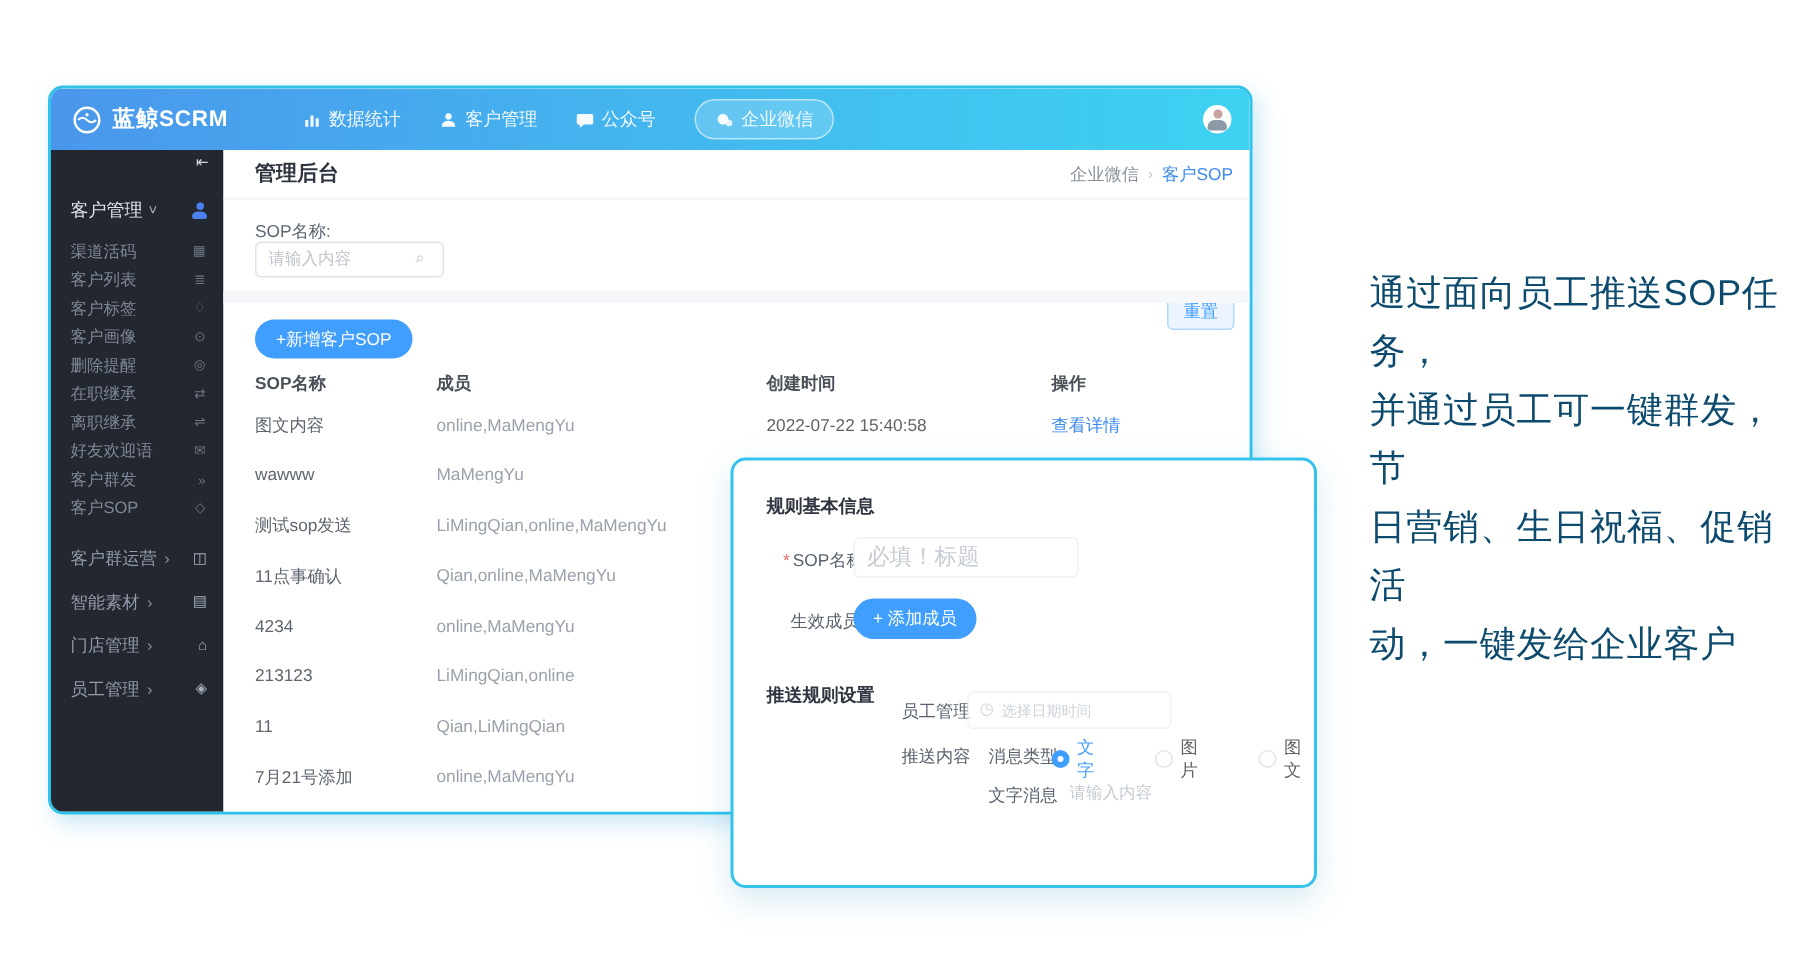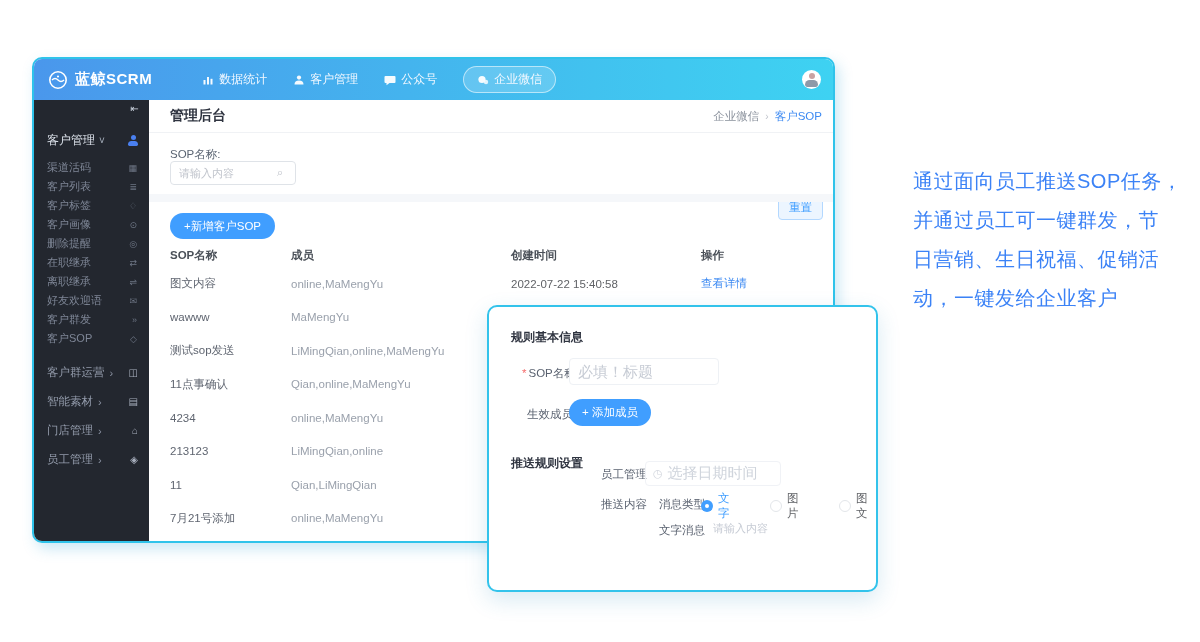"通过面向员工推送SOP任务，" .promo { color: #3b82f6 -> #0c4a6e; font-size: 20px -> 24px; top: 162px -> 176px }
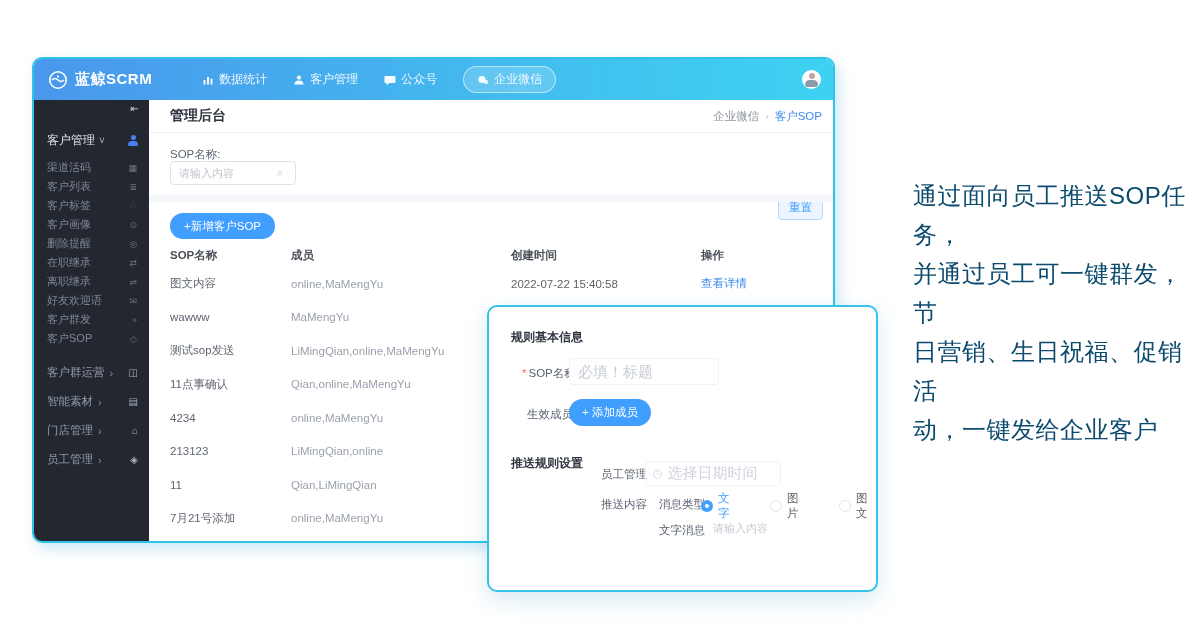"选择日期时间" .time-ph { font-size: 15px -> 10px }
